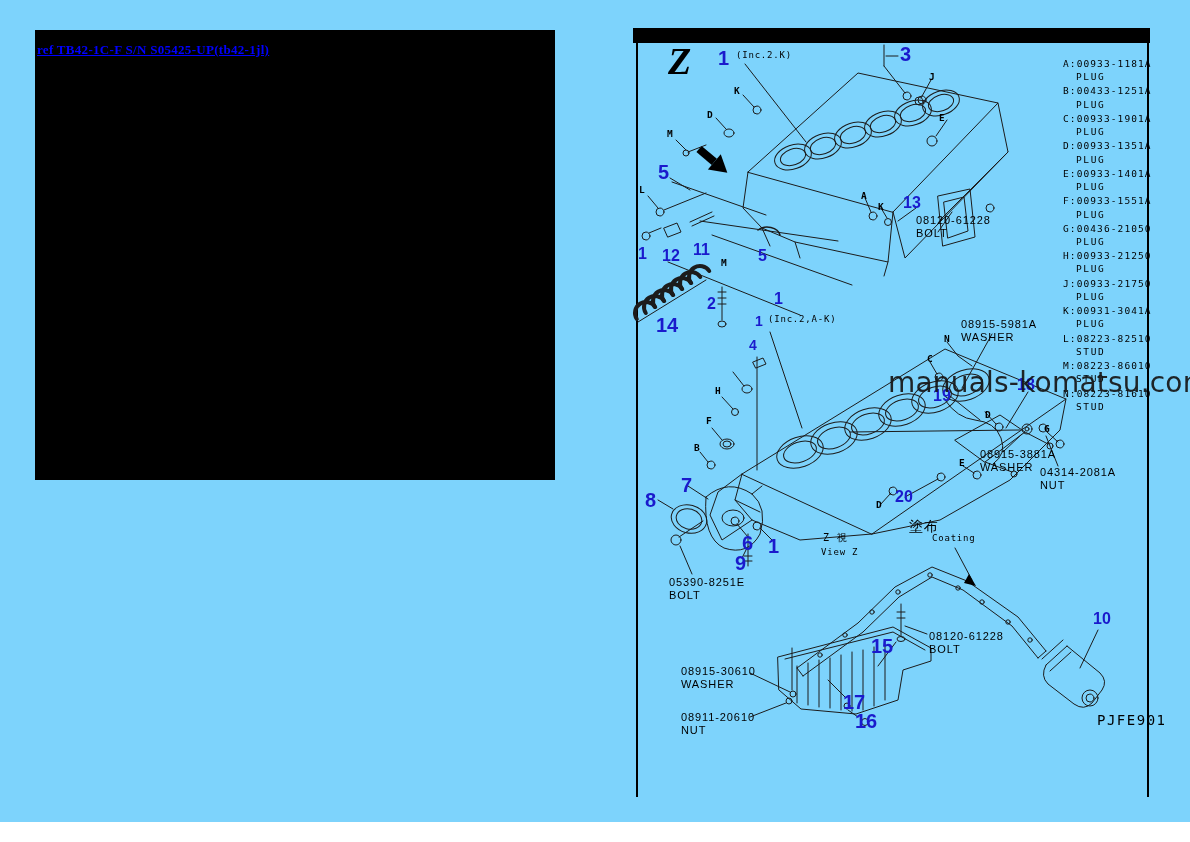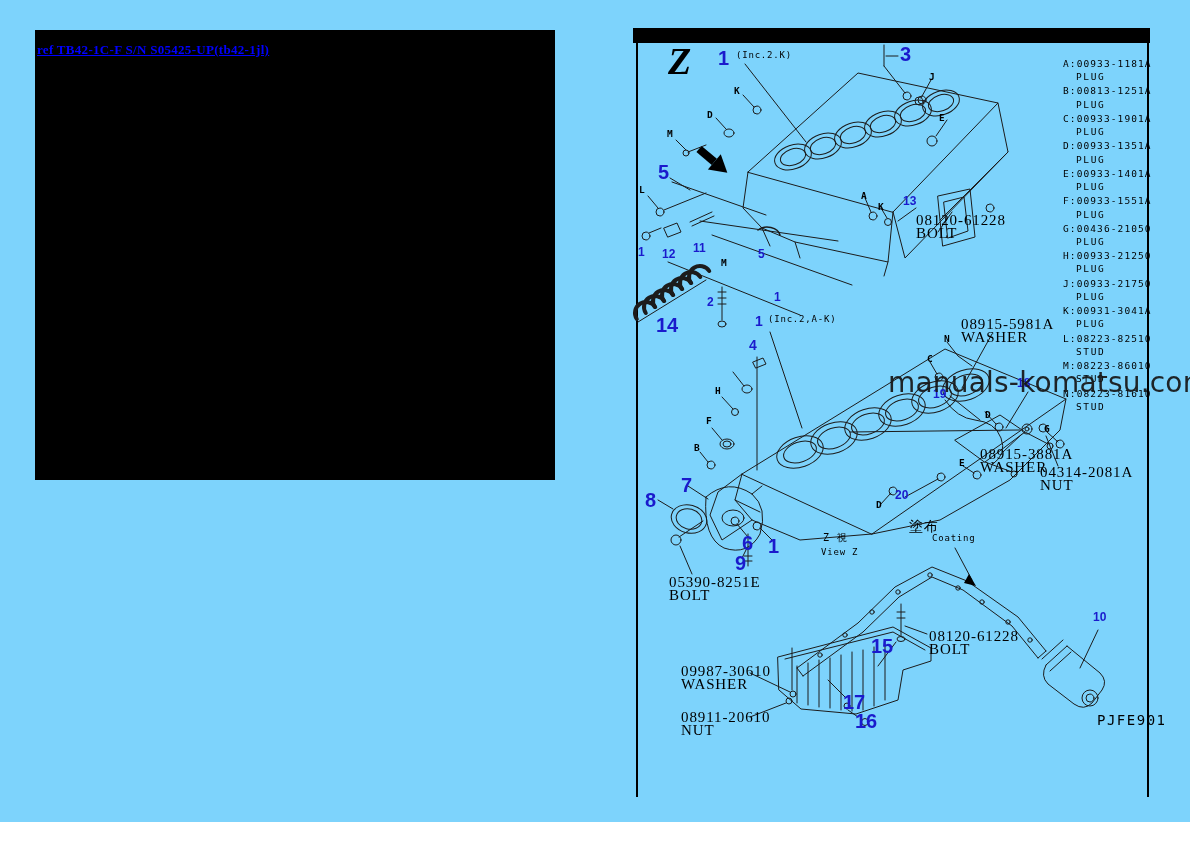"00813-1251A" span { text: 00813-1251A -> 00433-1251A }
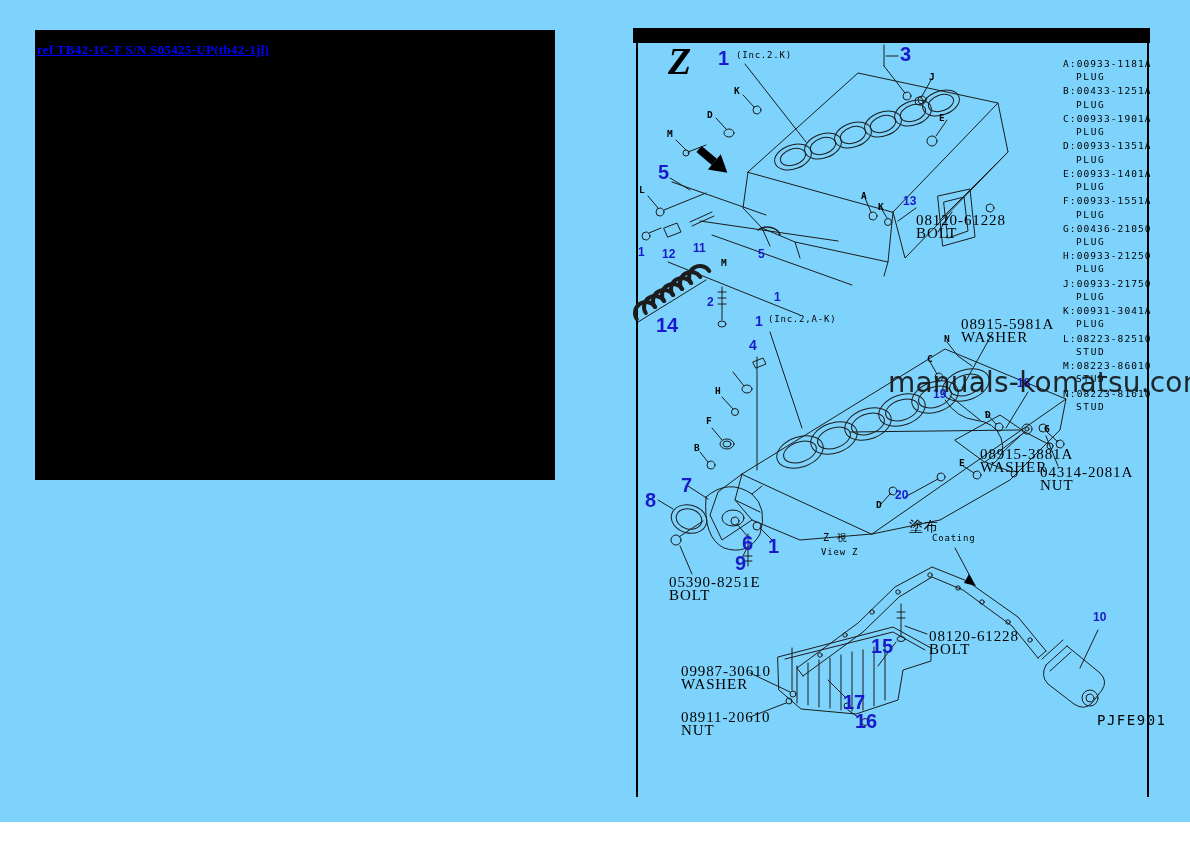"13" .co.md { font-size: 12px -> 16px }
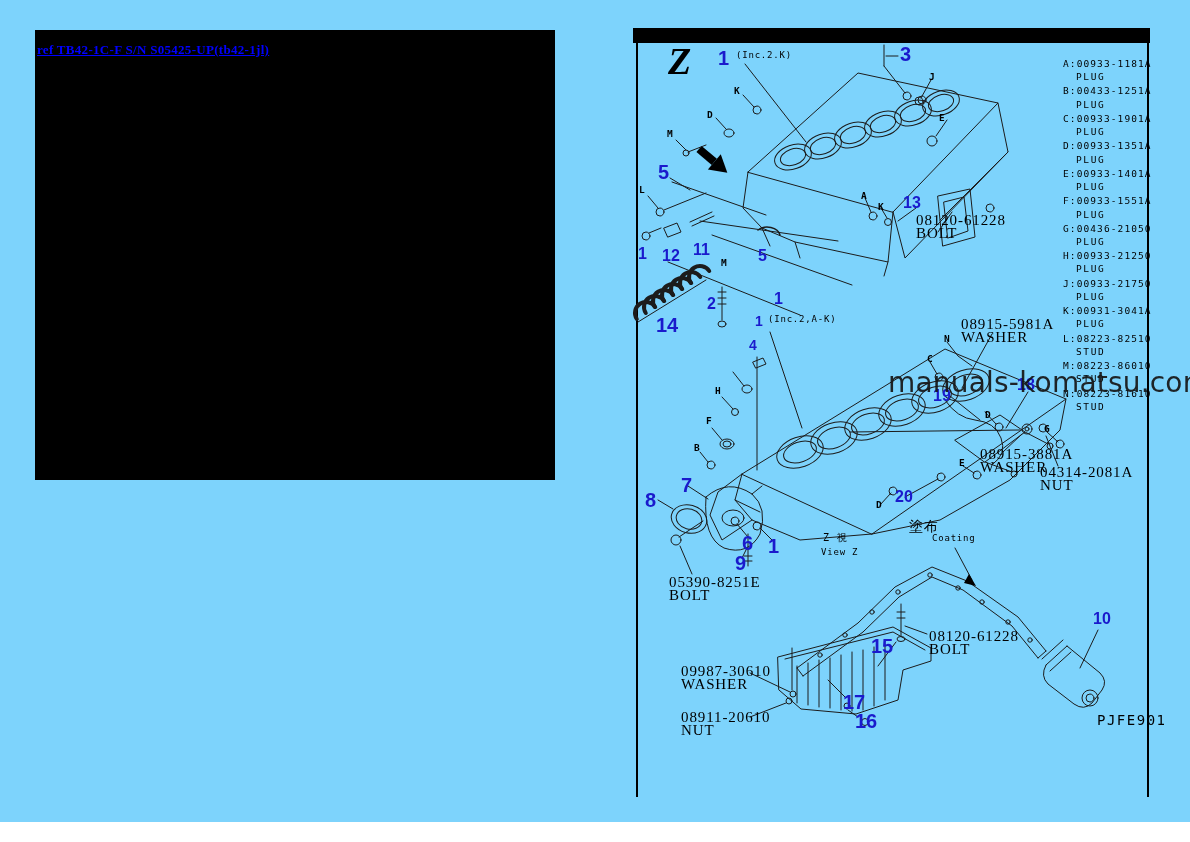"08120-61228" .plabel { font-family: Liberation Serif, serif -> Liberation Sans, sans-serif; font-size: 15px -> 11px }
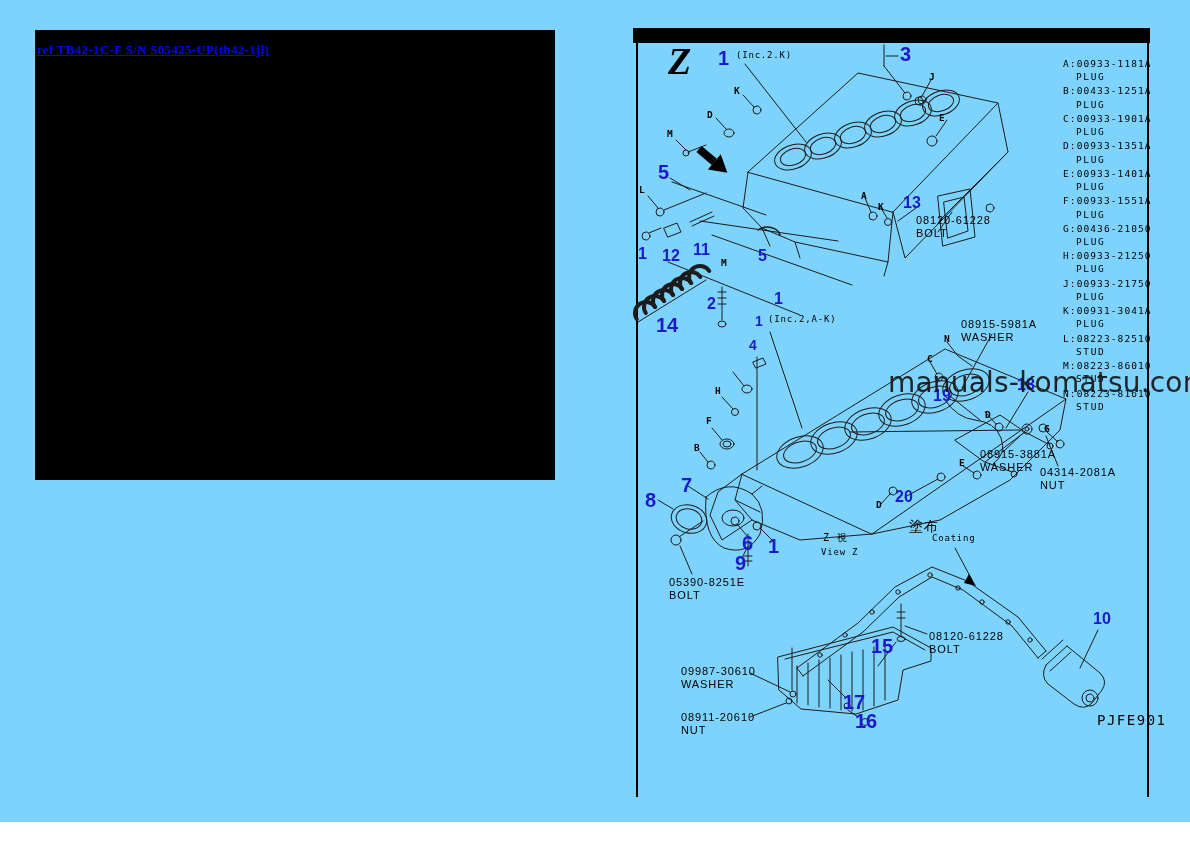"09987-30610" span { text: 09987-30610 -> 08915-30610 }
